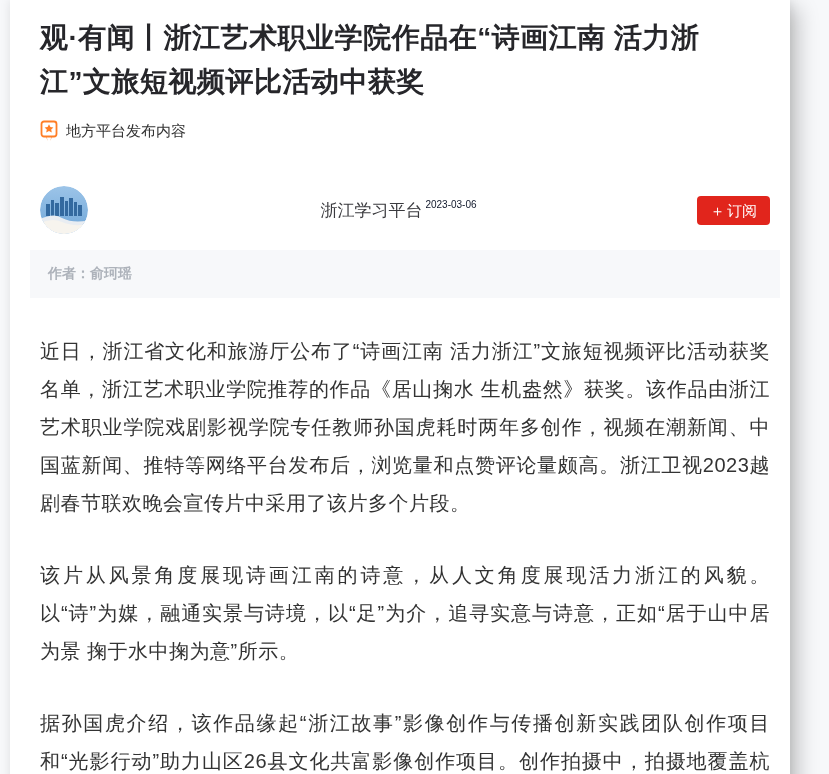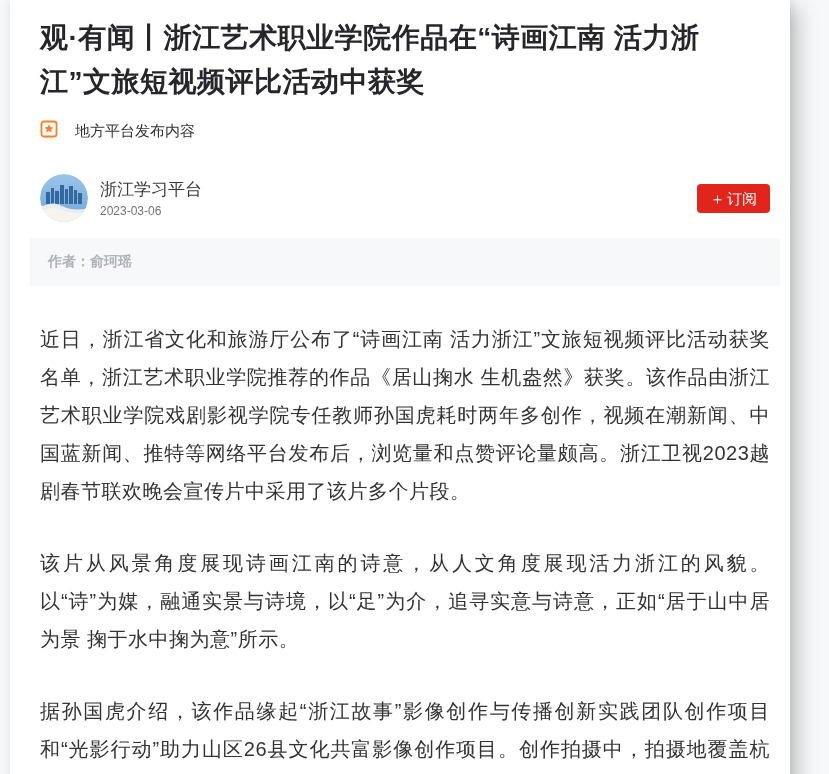"地方平台发布内容" .badge-row { gap: 17px -> 8px; margin-bottom: 32px -> 44px }
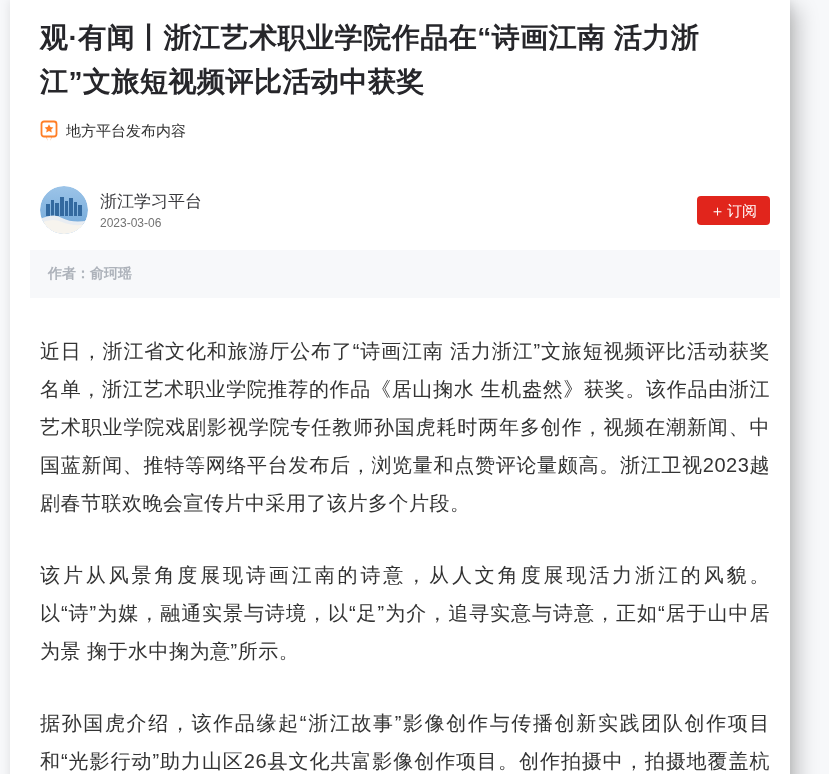"浙江学习平台" .pub-meta { flex-direction: column -> row }
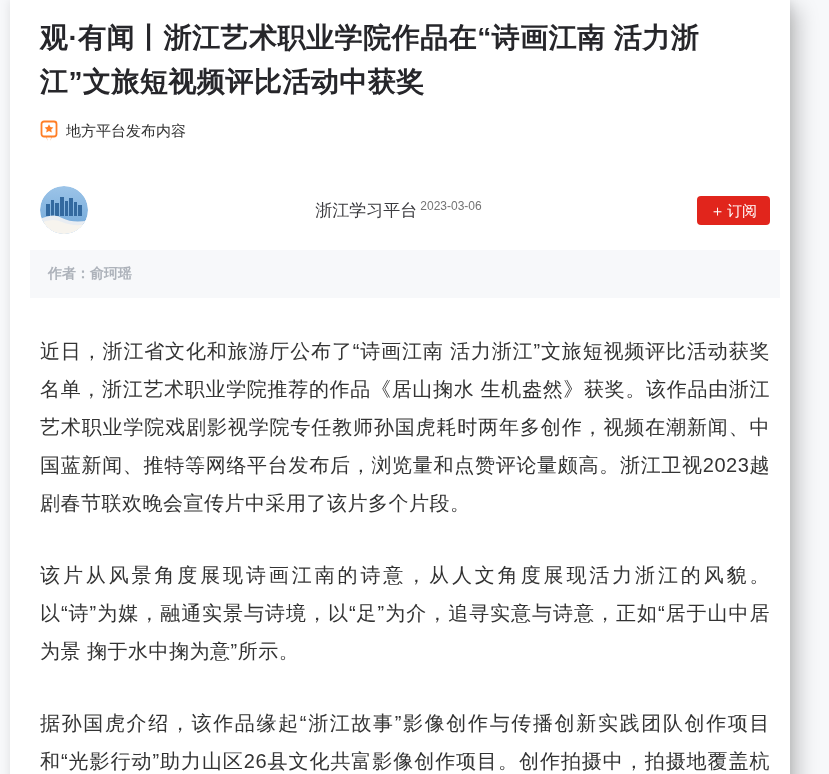"2023-03-06" .pub-date { color: #737373 -> #0f172a; font-size: 12px -> 10px }
